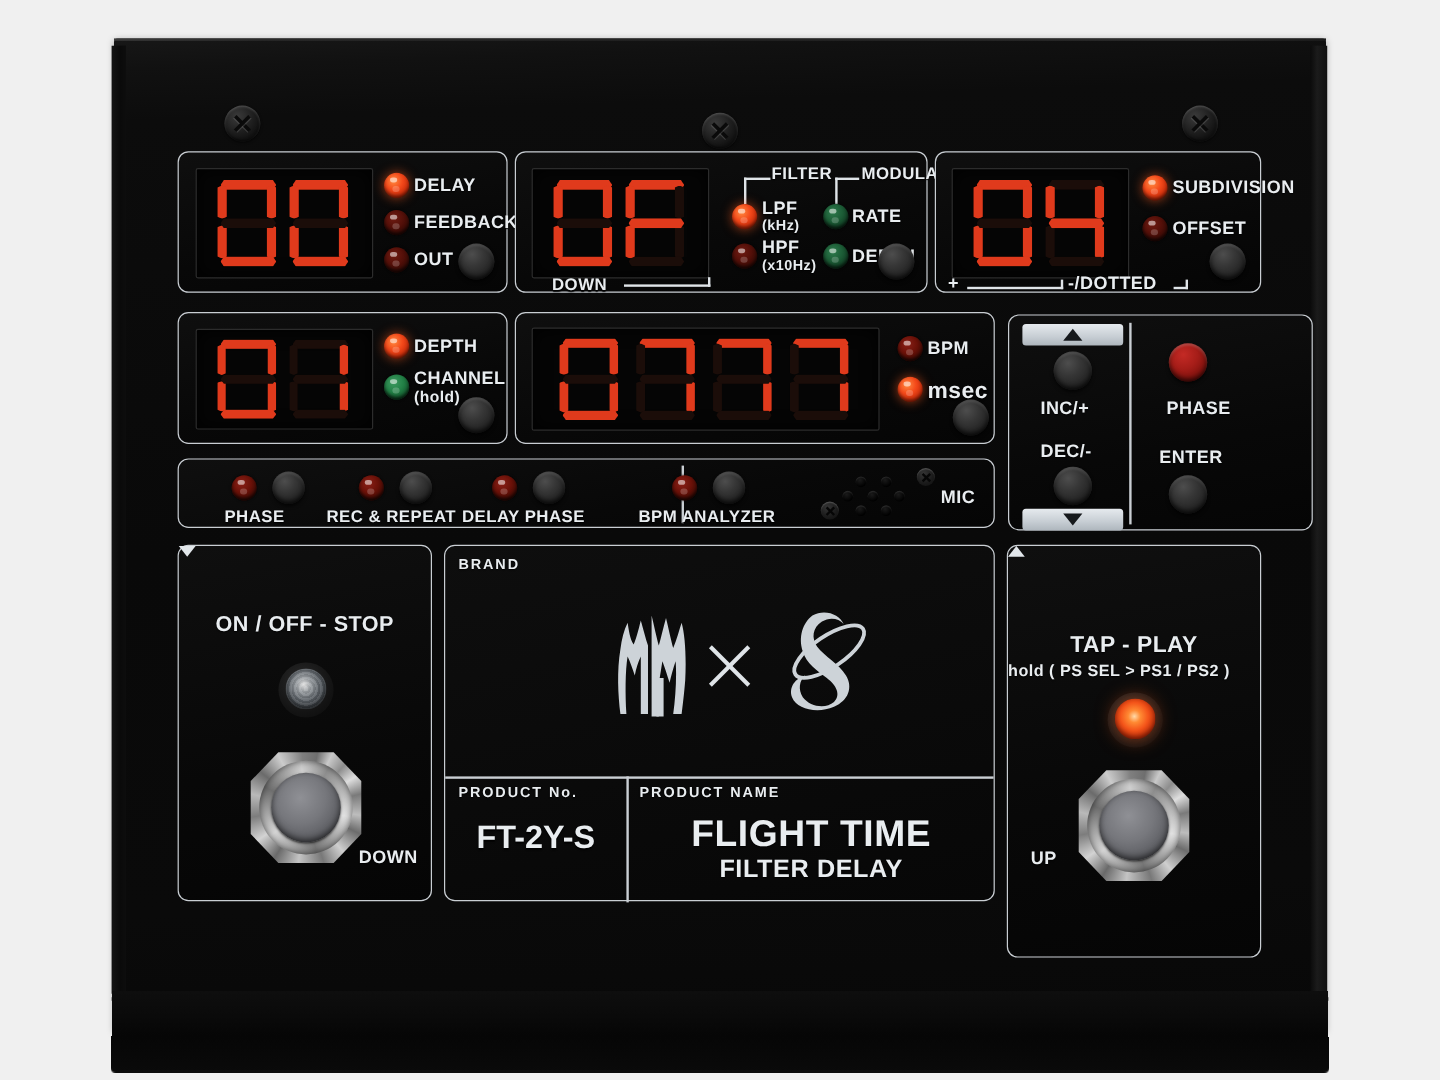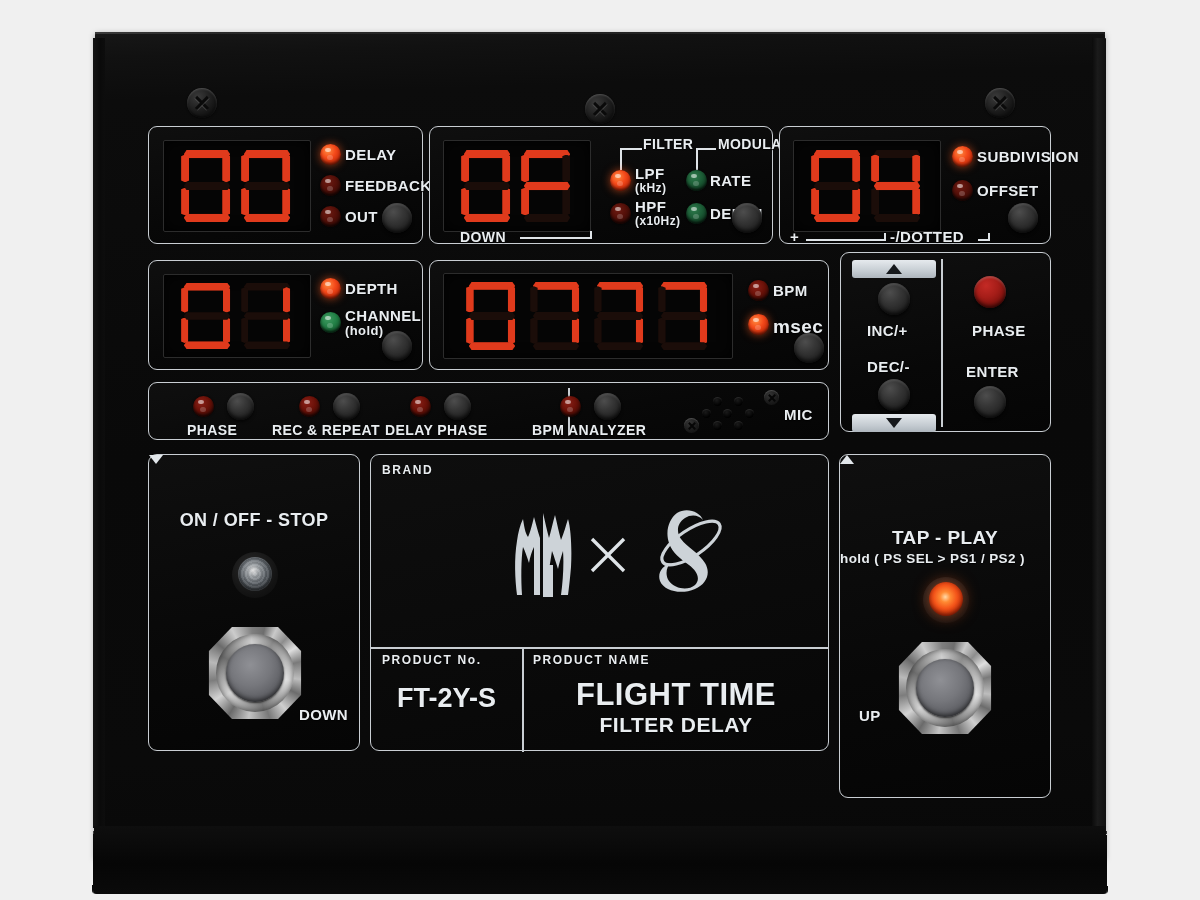"INC/+" div.panel { top: 220px -> 230px; width: 211px -> 254px }
